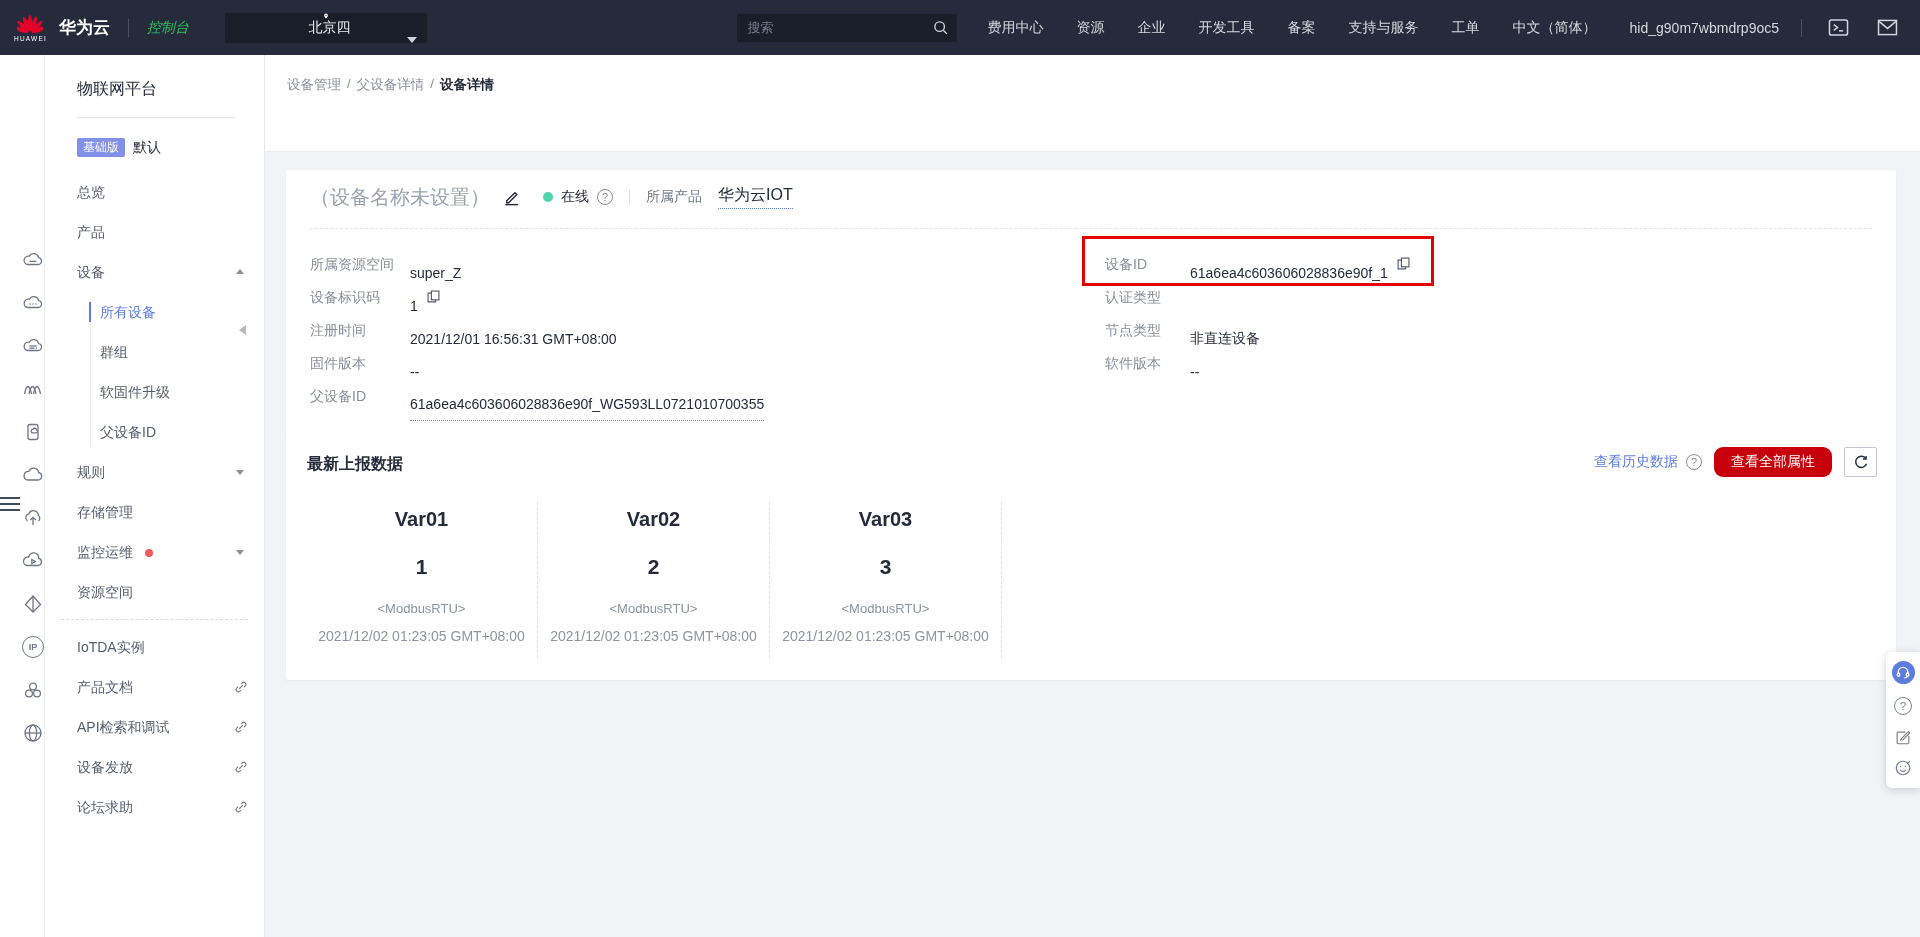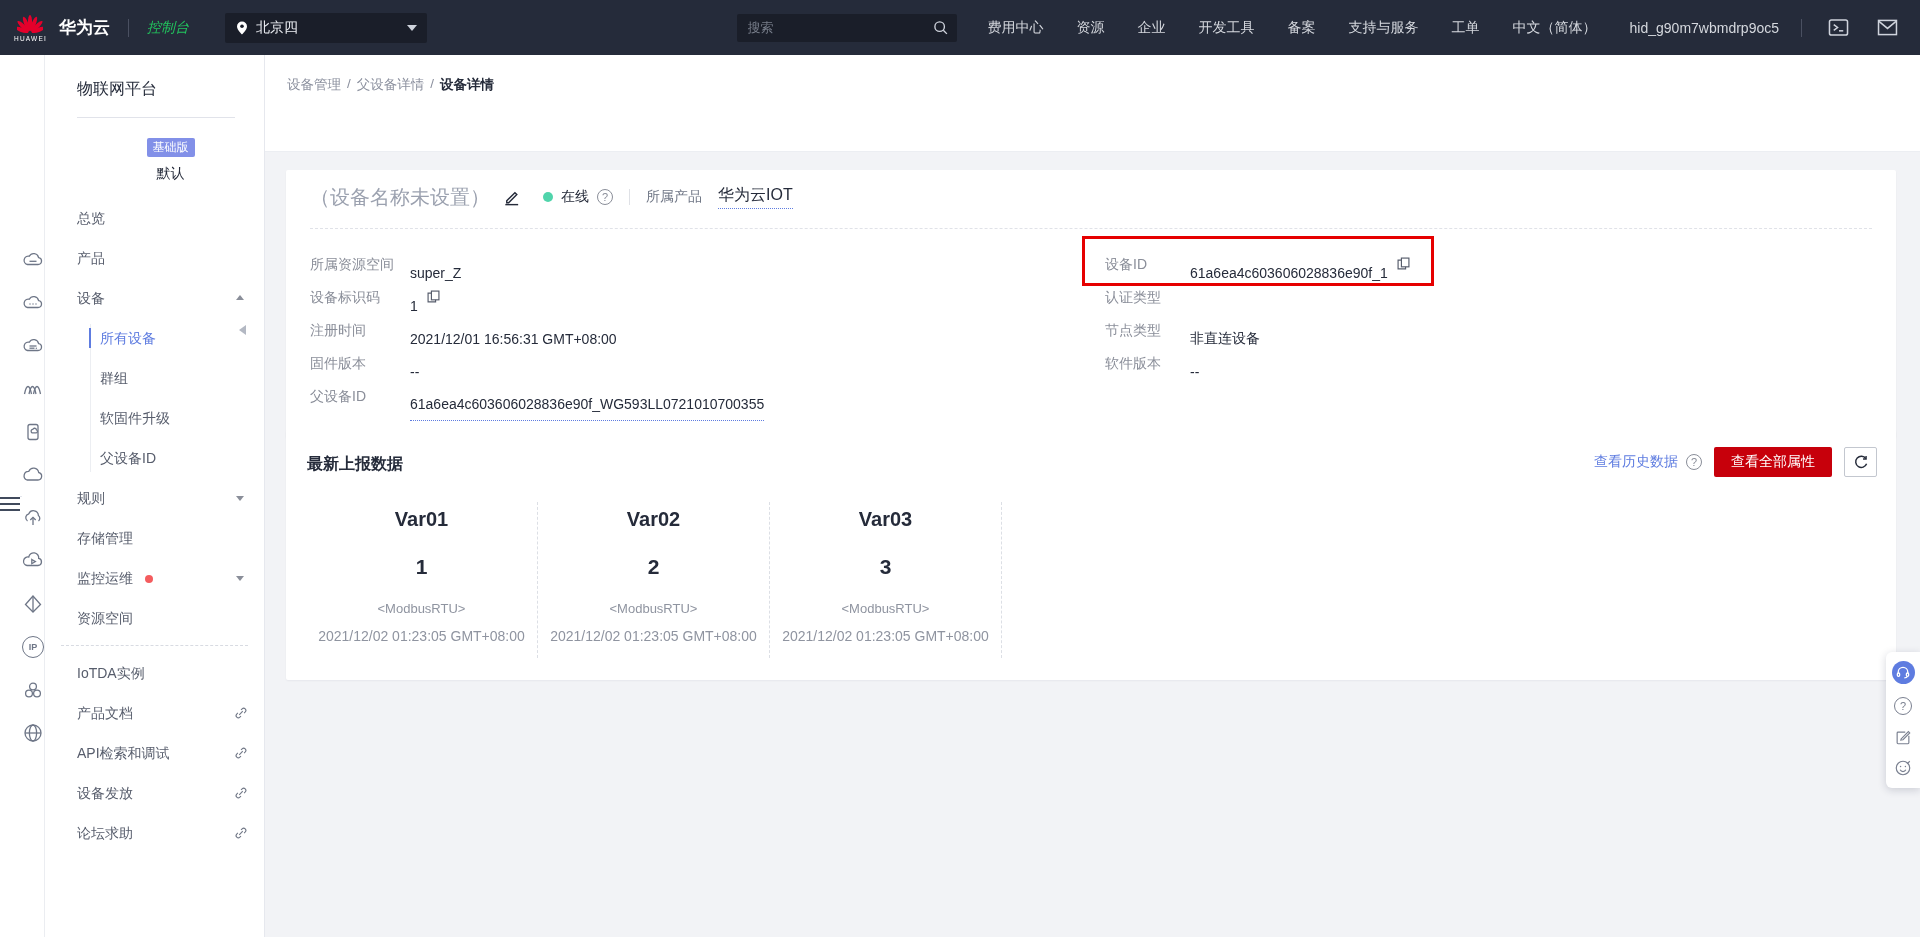"北京四" .region-box { flex-direction: none -> column }
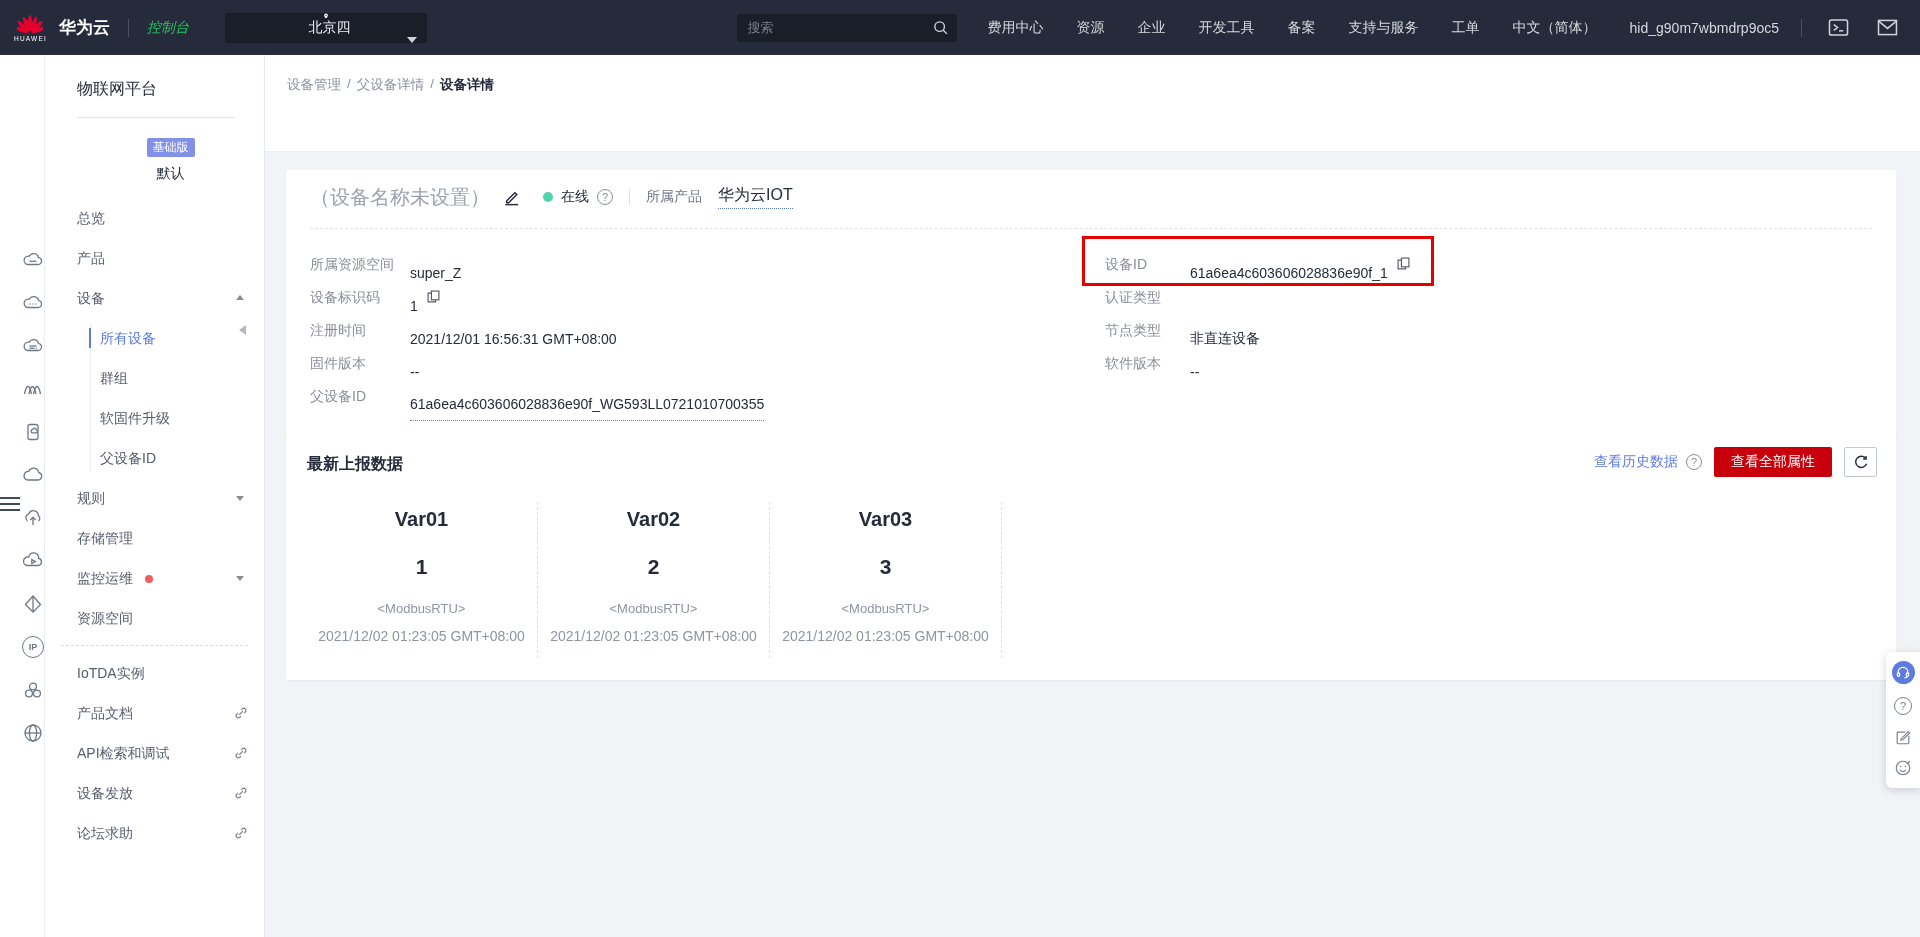"基础版" .badge-row { flex-direction: column -> none }
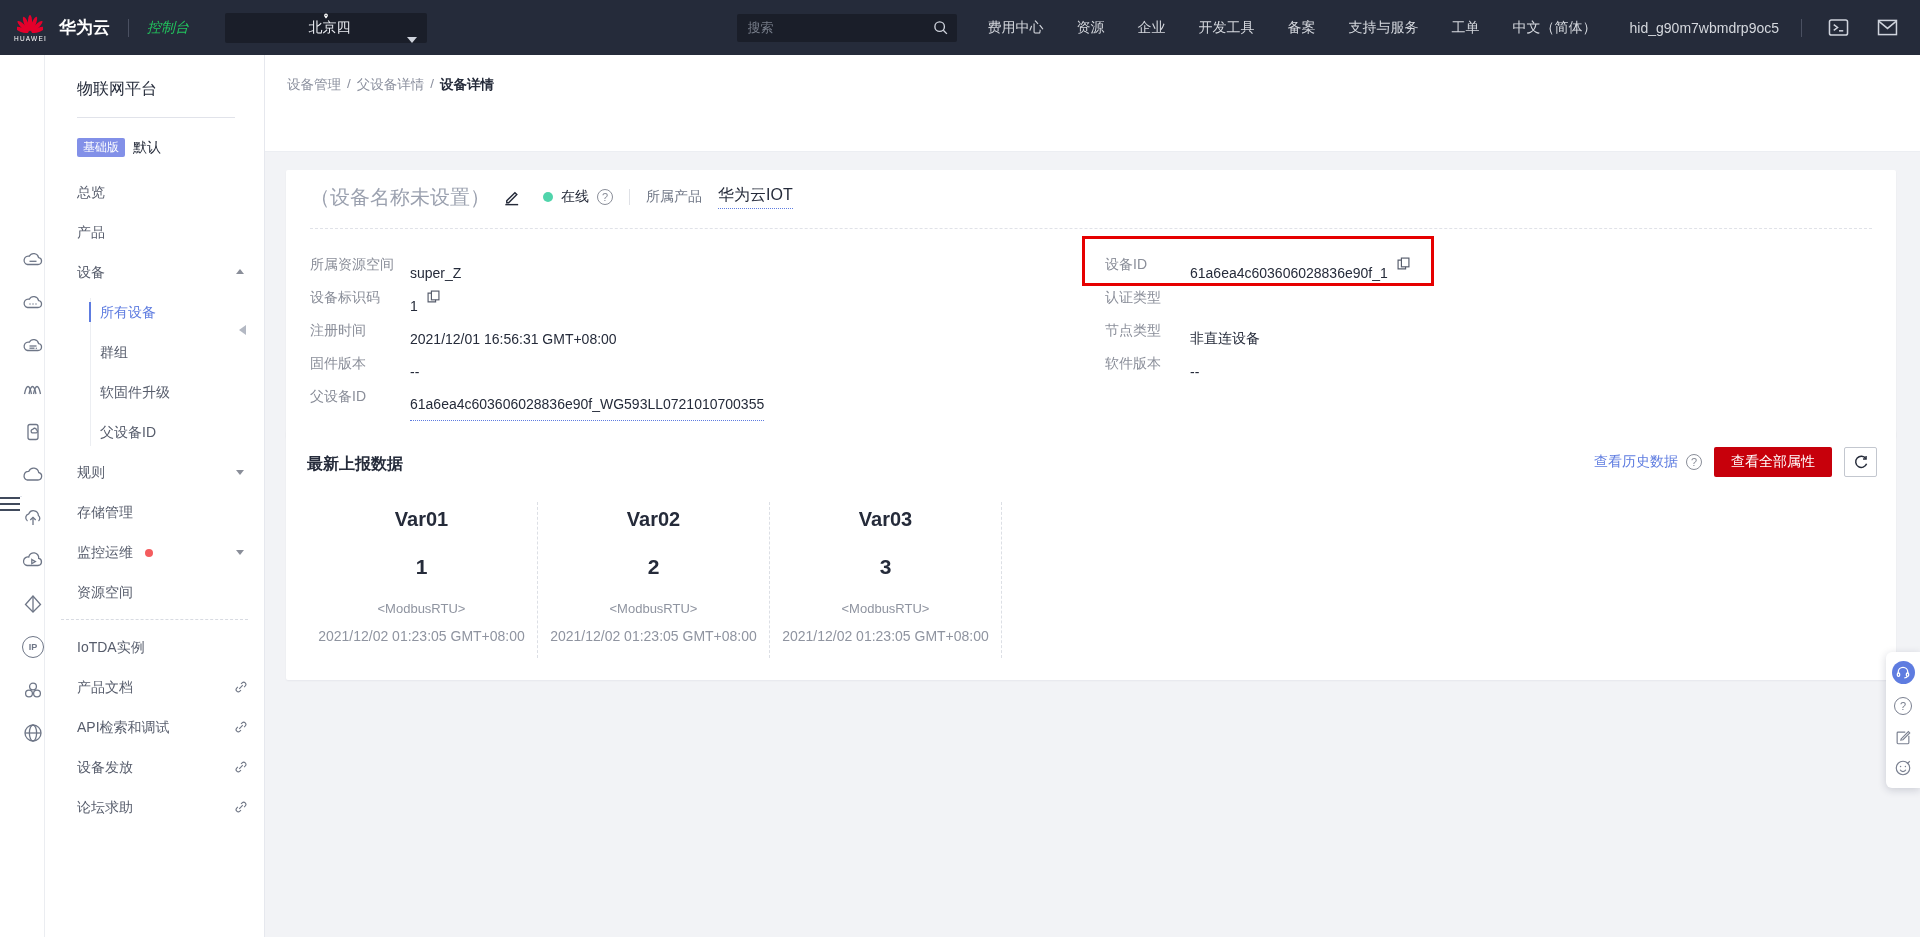"查看全部属性" .btn-red { border-radius: 2px -> 9px }
